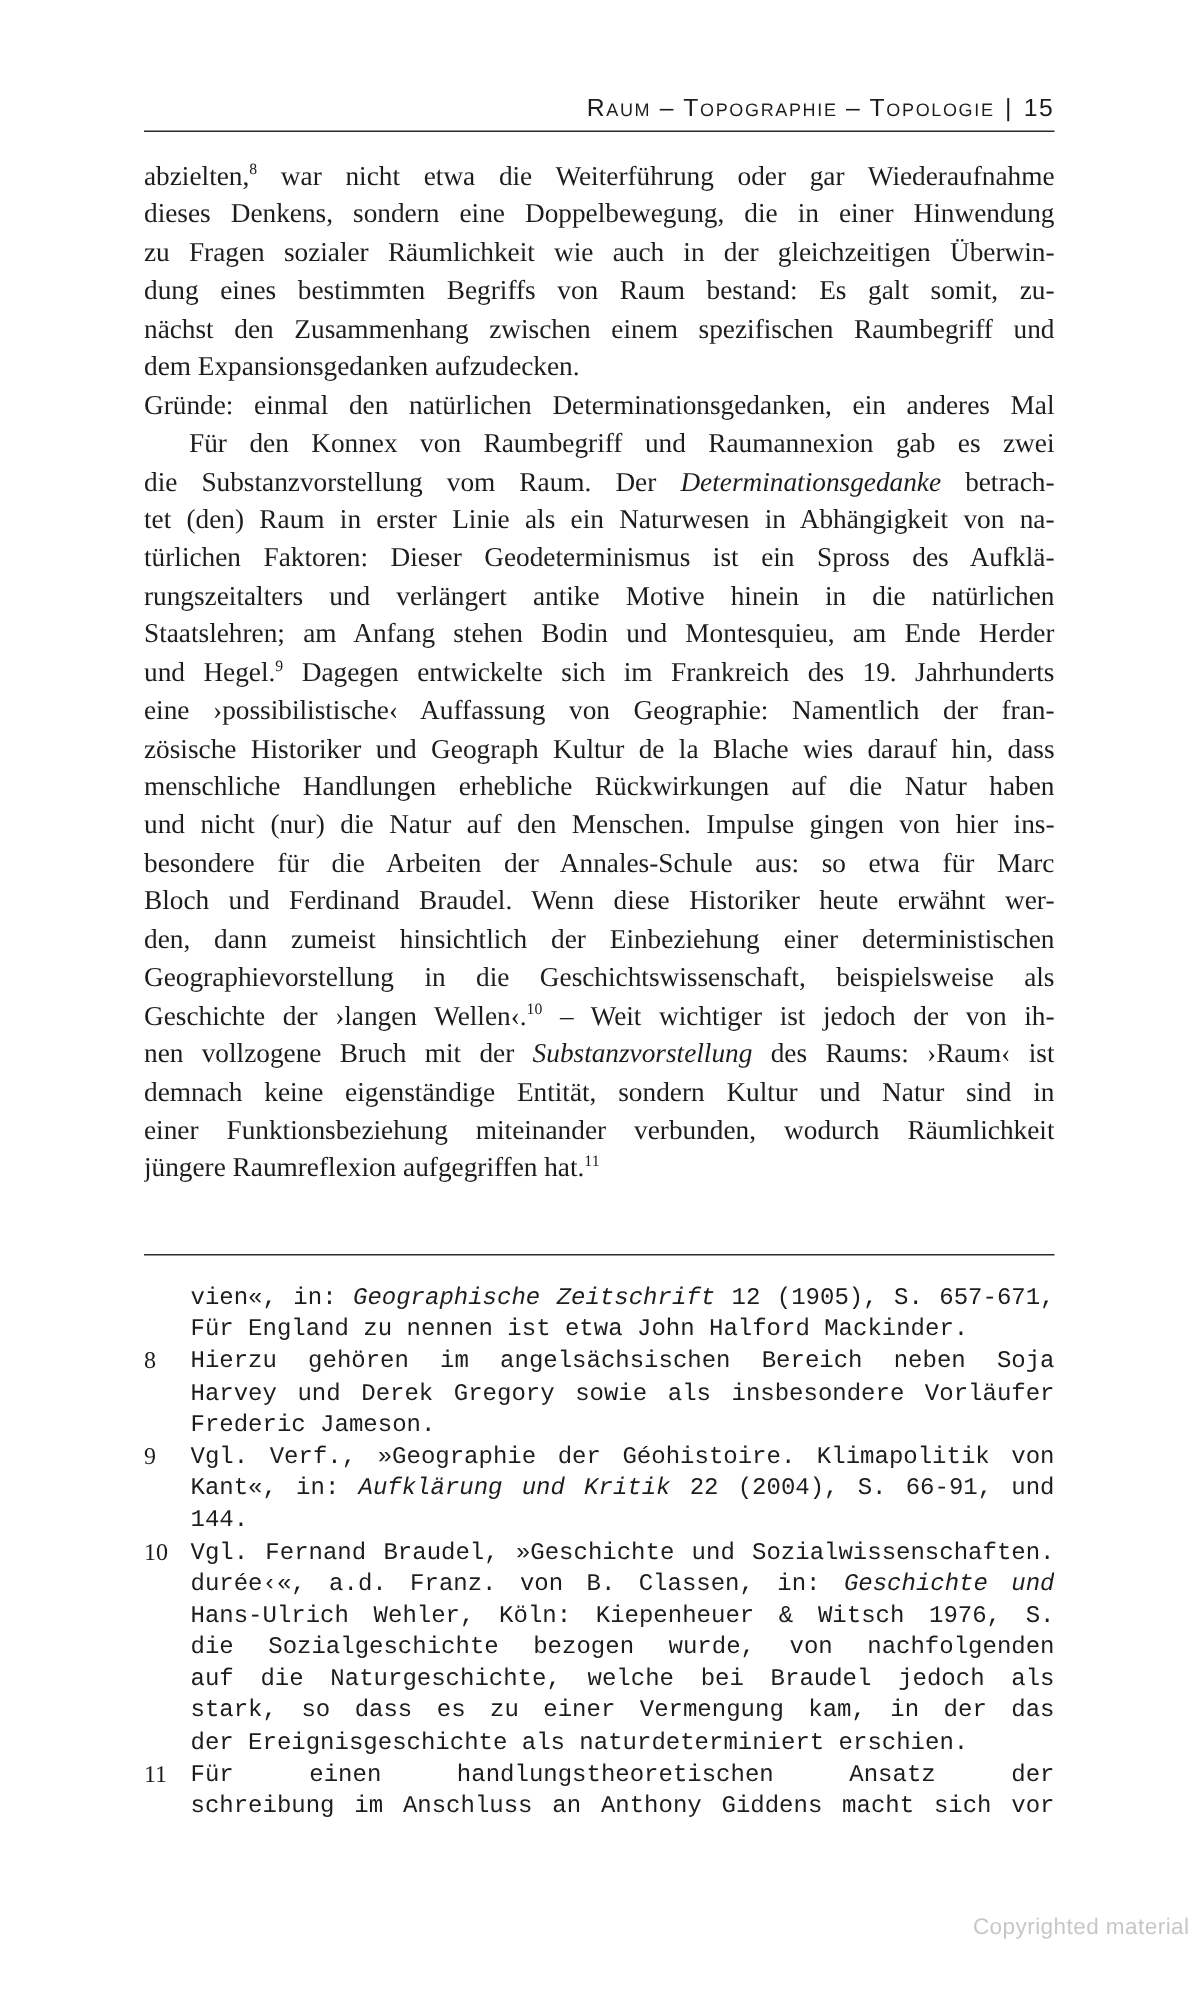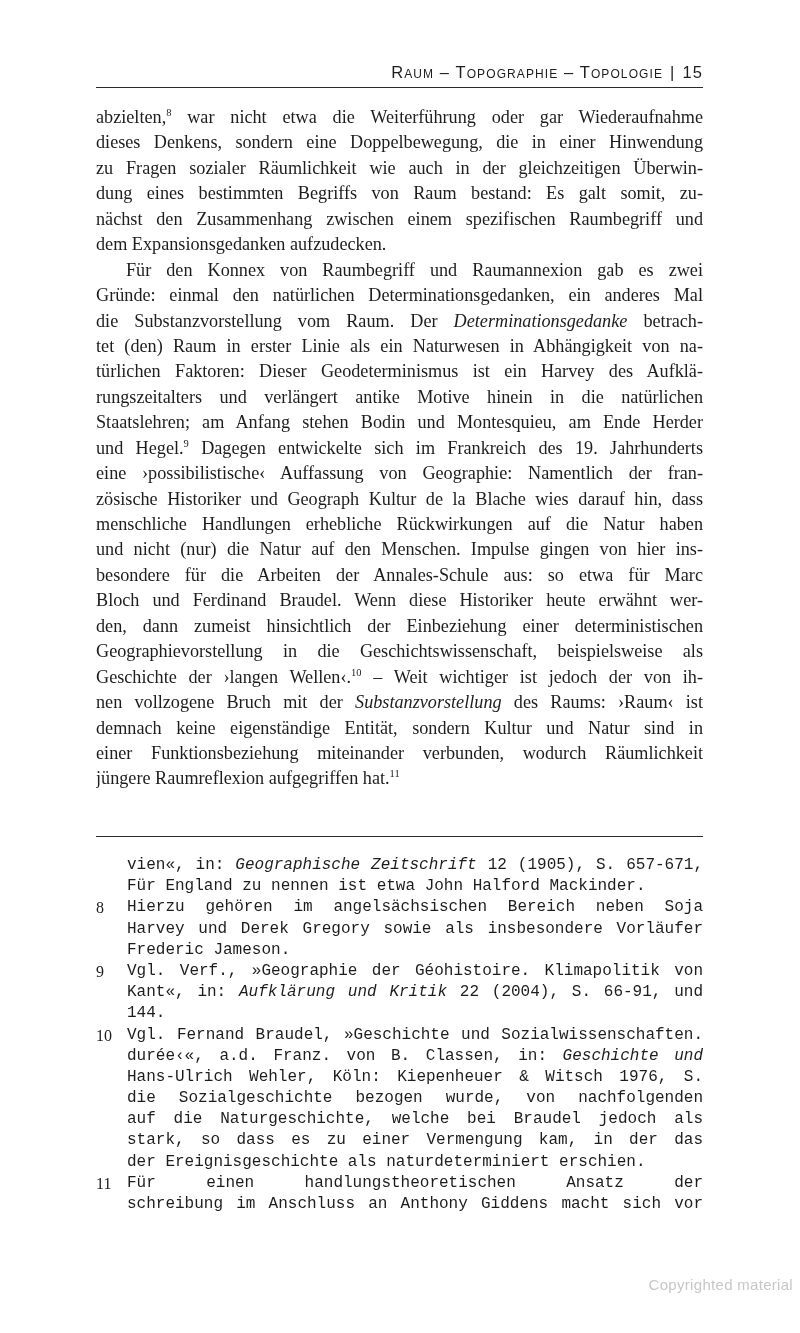"Für den Konnex von Raumbegriff" div.line { order: before "Gründe: einmal den natürlichen" -> after "Gründe: einmal den natürlichen" }
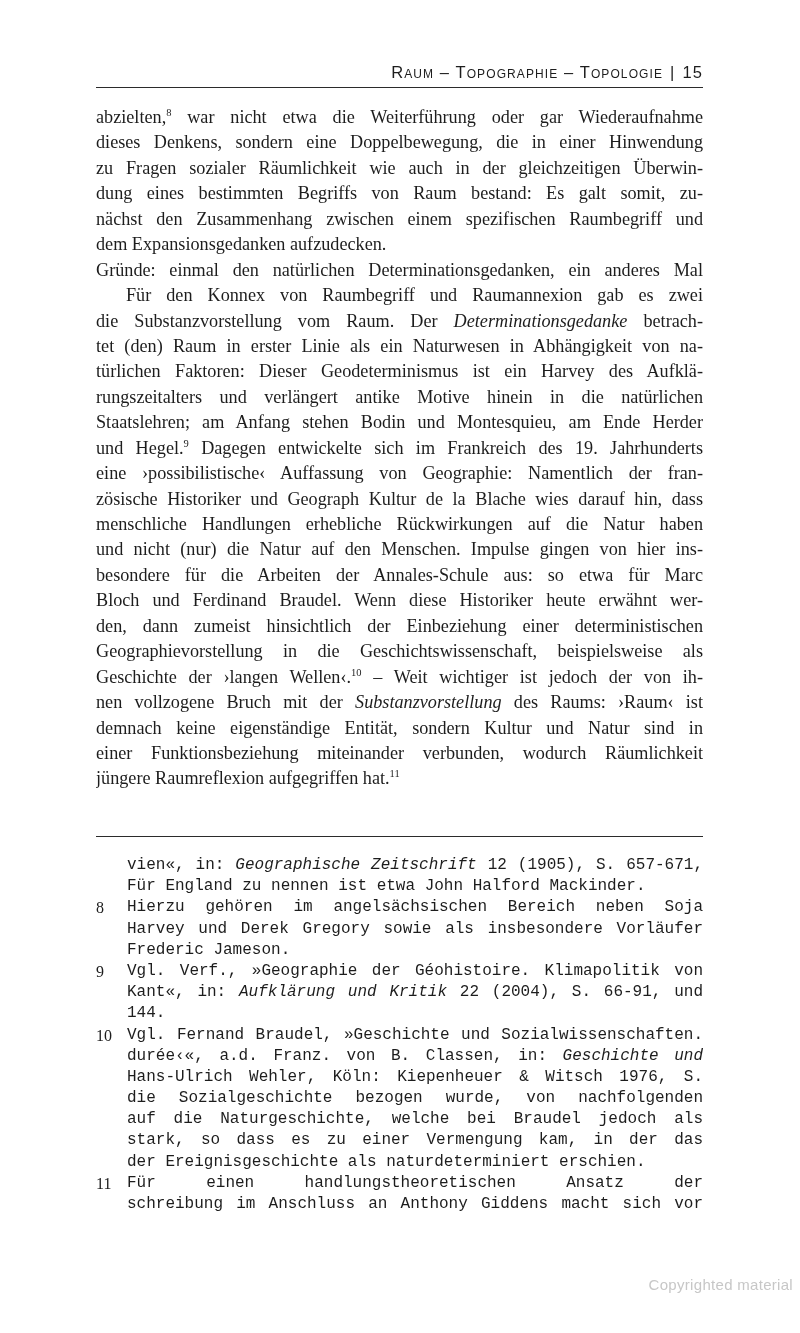"türlichen Faktoren: Dieser" div.line { text: Harvey -> Spross }
